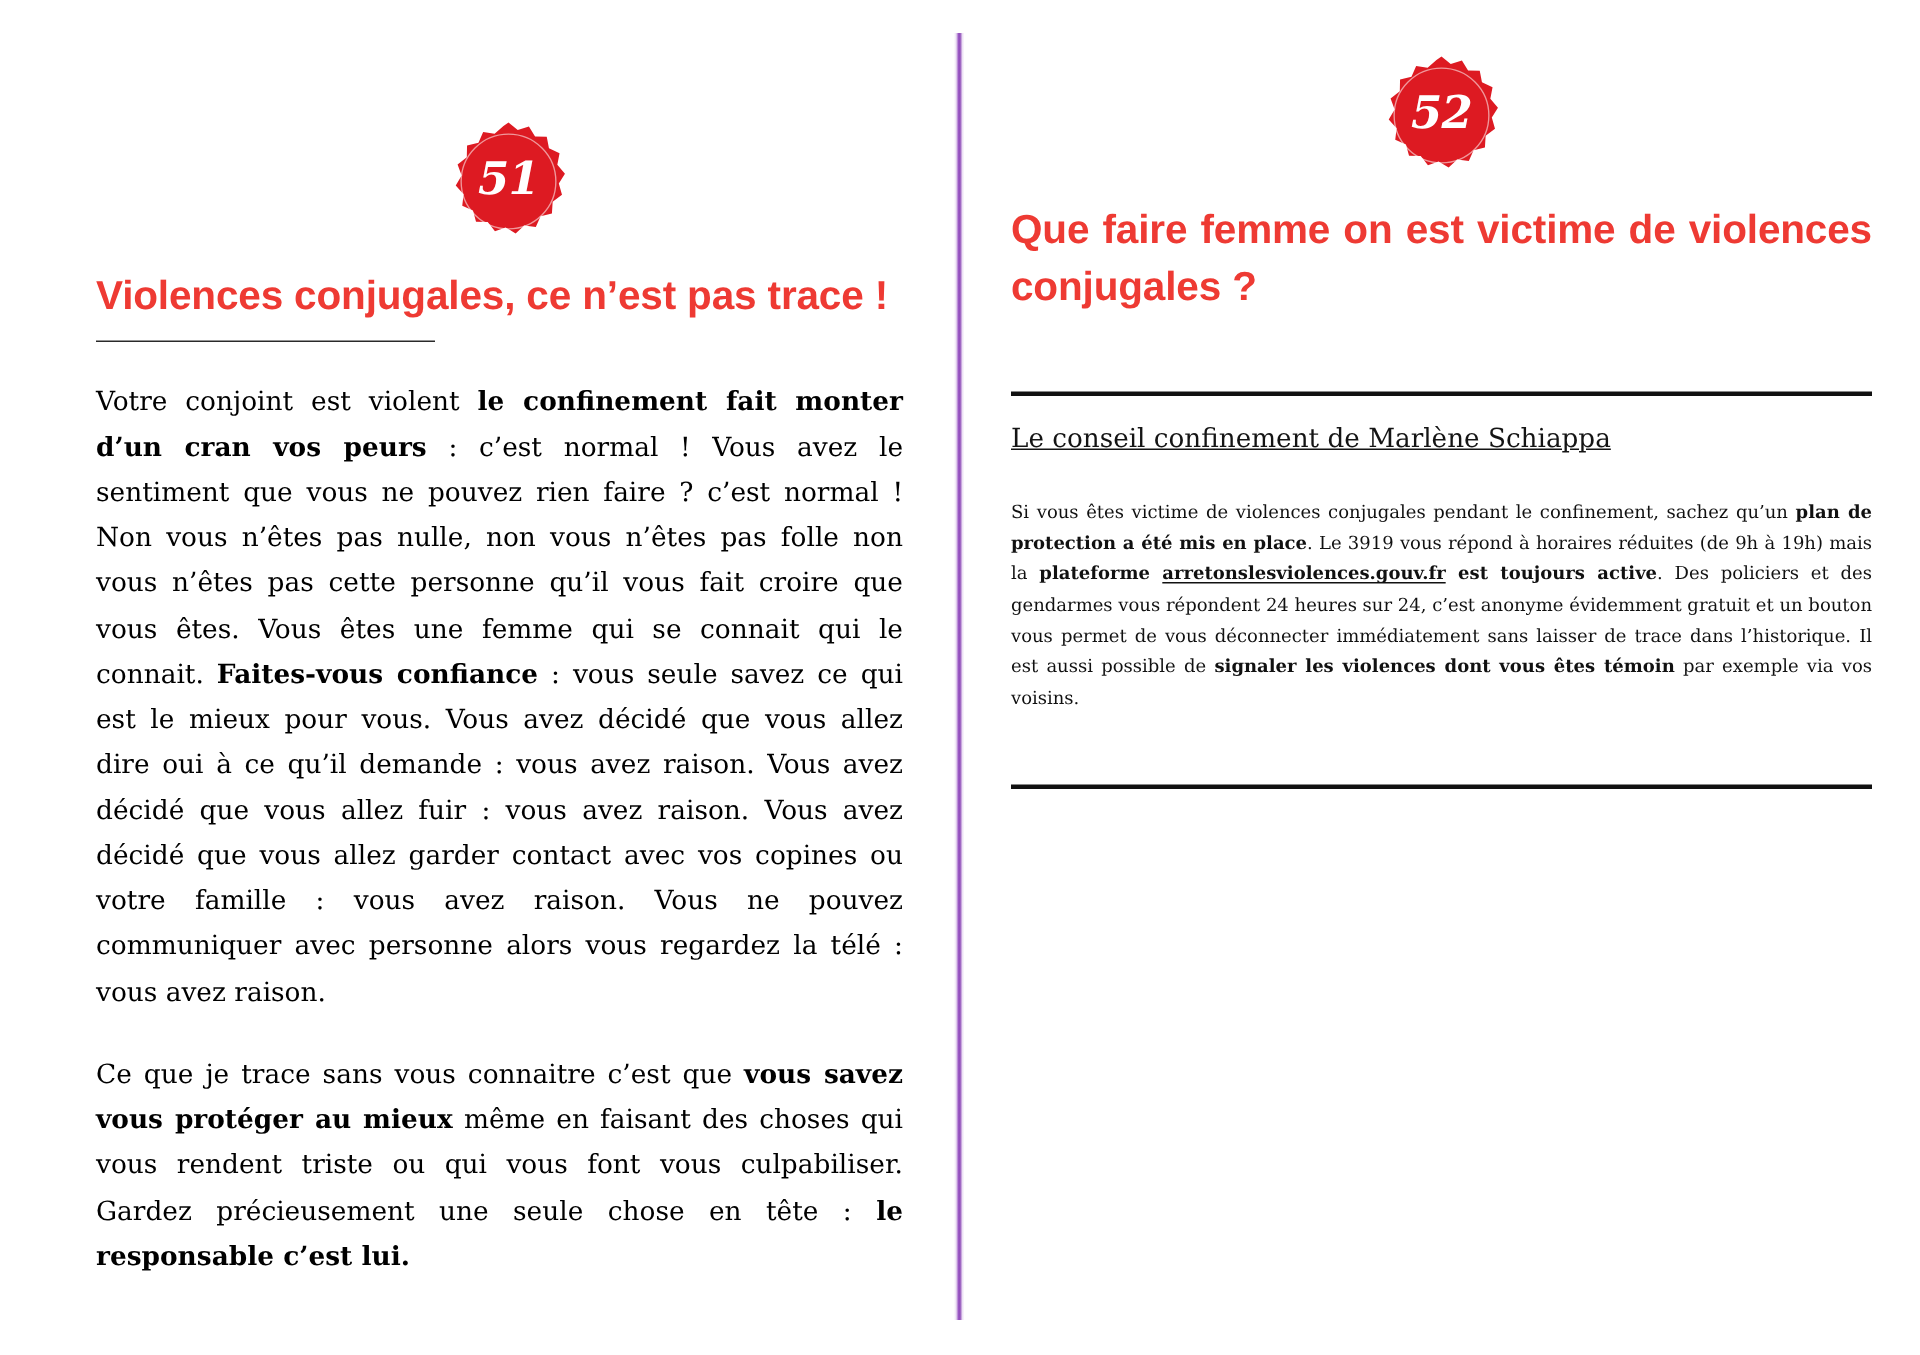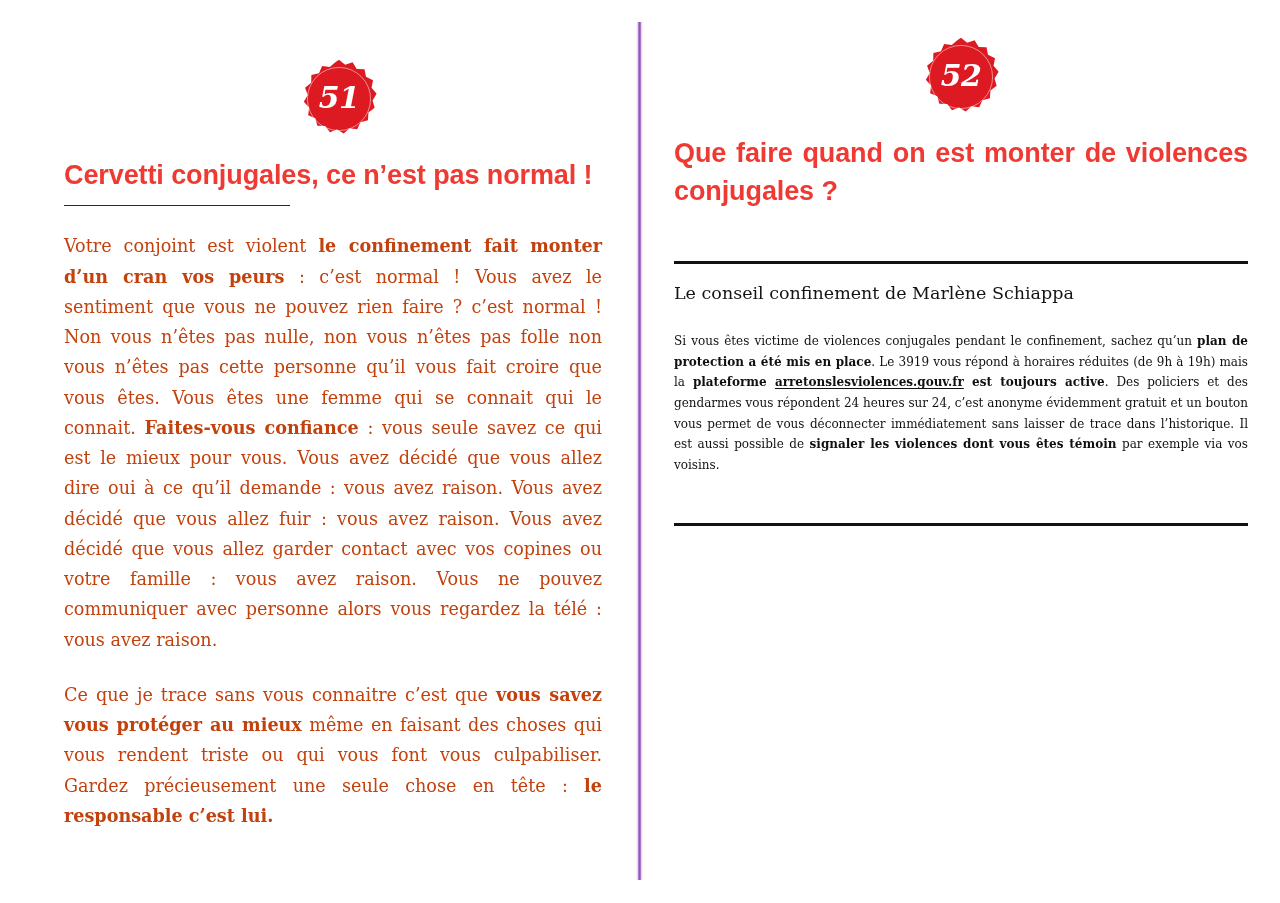"51" .badge-left { padding-top: 58px -> 80px }
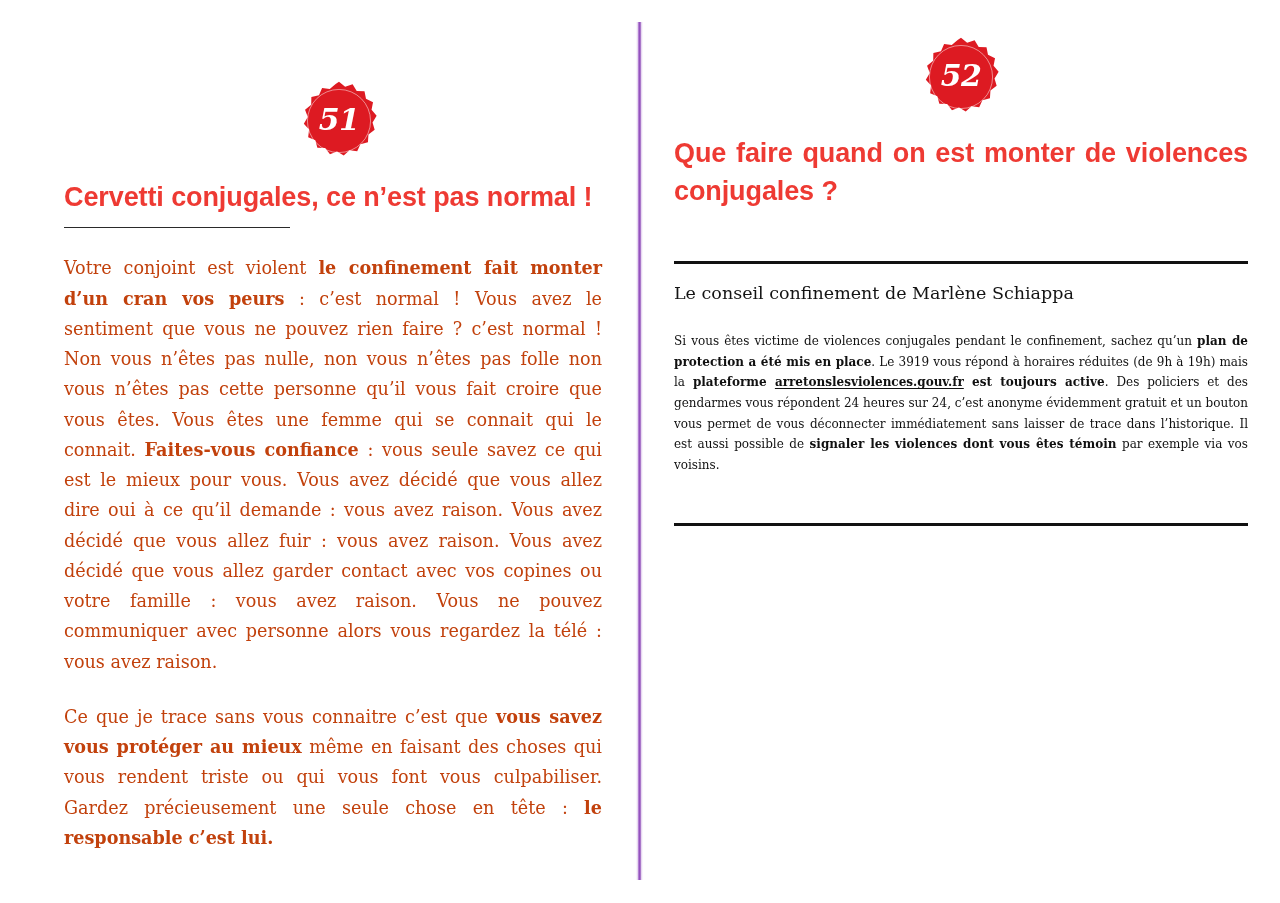"Que faire quand on est" h1.headline { text: quand on est monter -> femme on est victime }
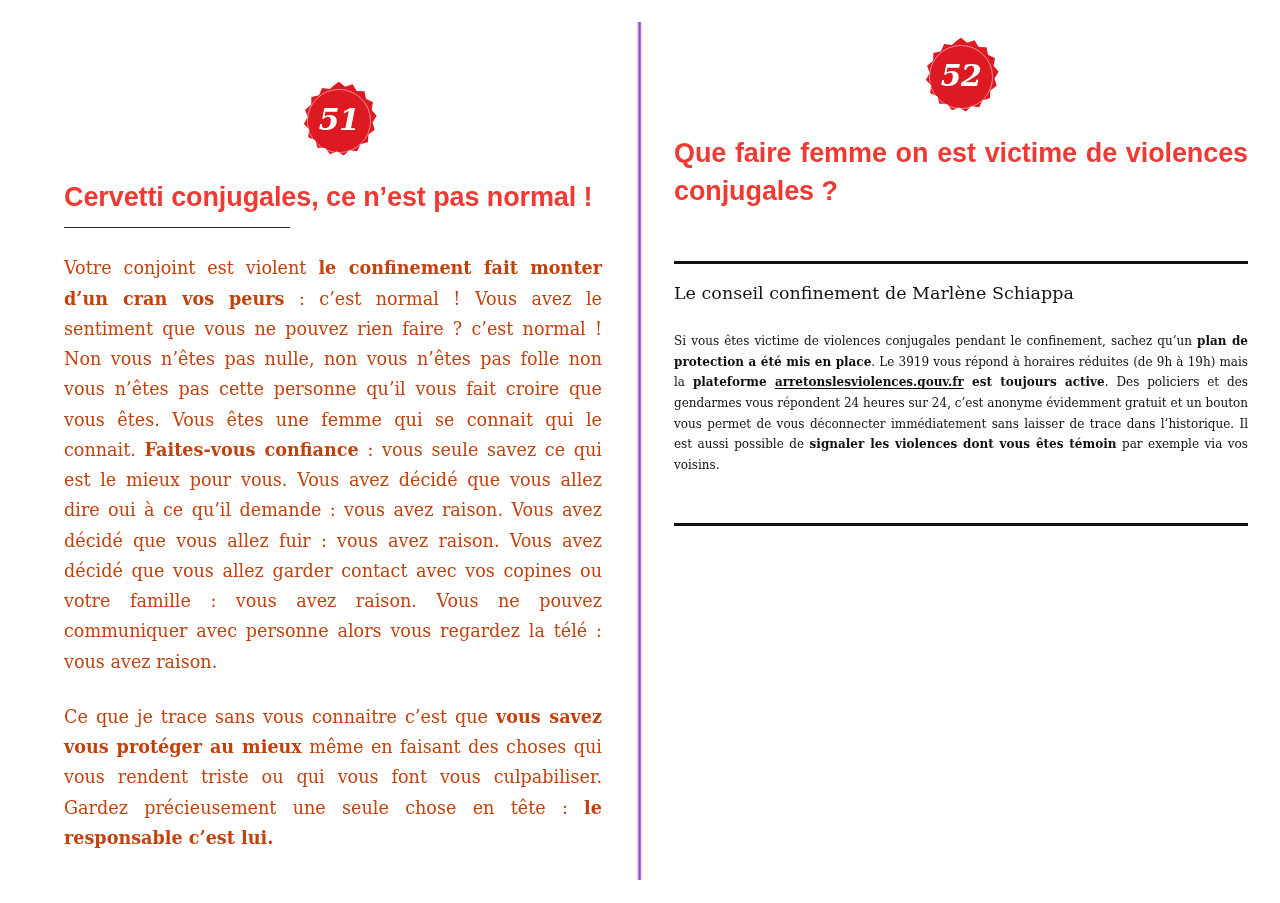"Cervetti conjugales, ce n’est pas" h1.headline { text: Cervetti conjugales, ce n’est pas normal -> Violences conjugales, ce n’est pas trace }
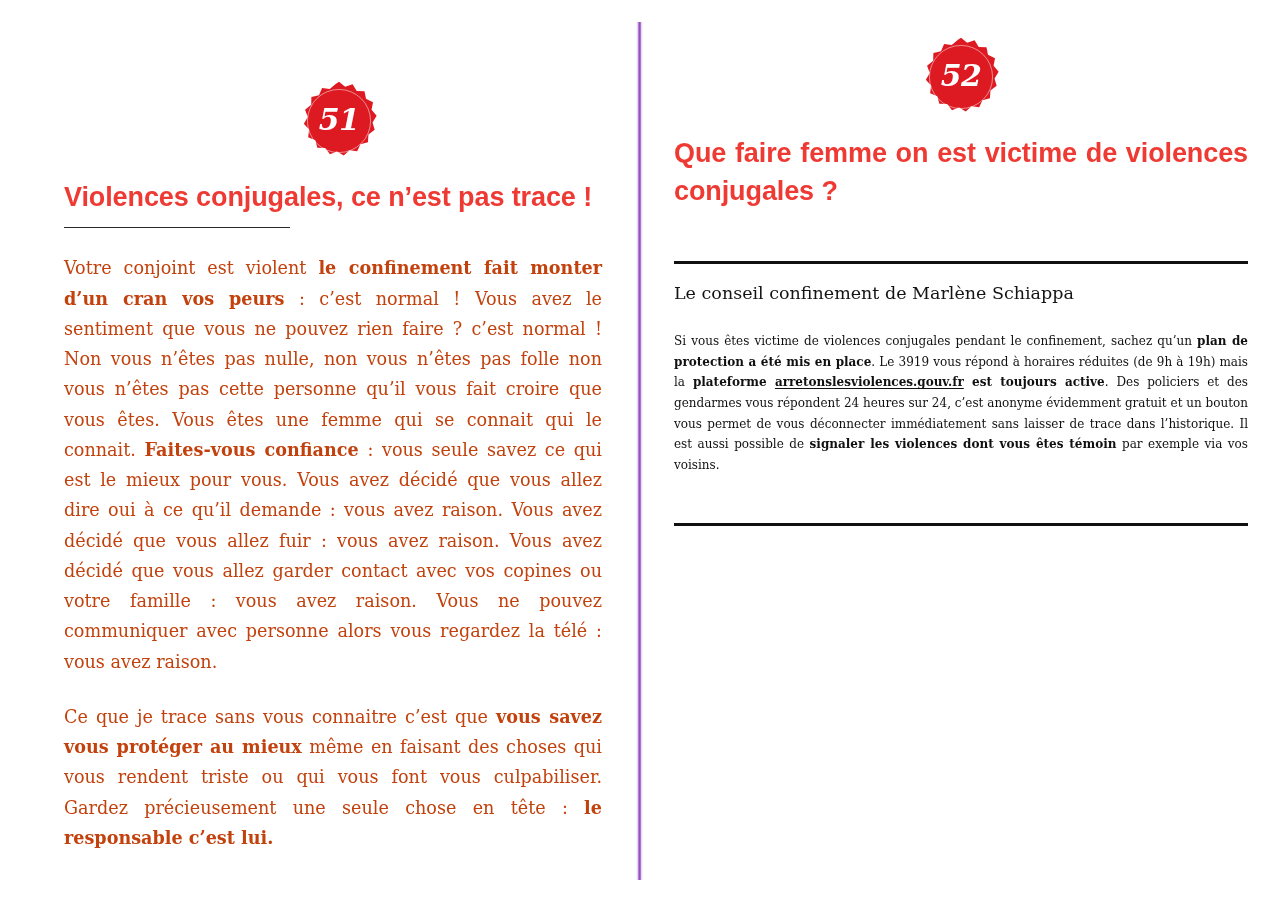"Votre conjoint est violent le" .para { color: #c2410c -> #000000 }
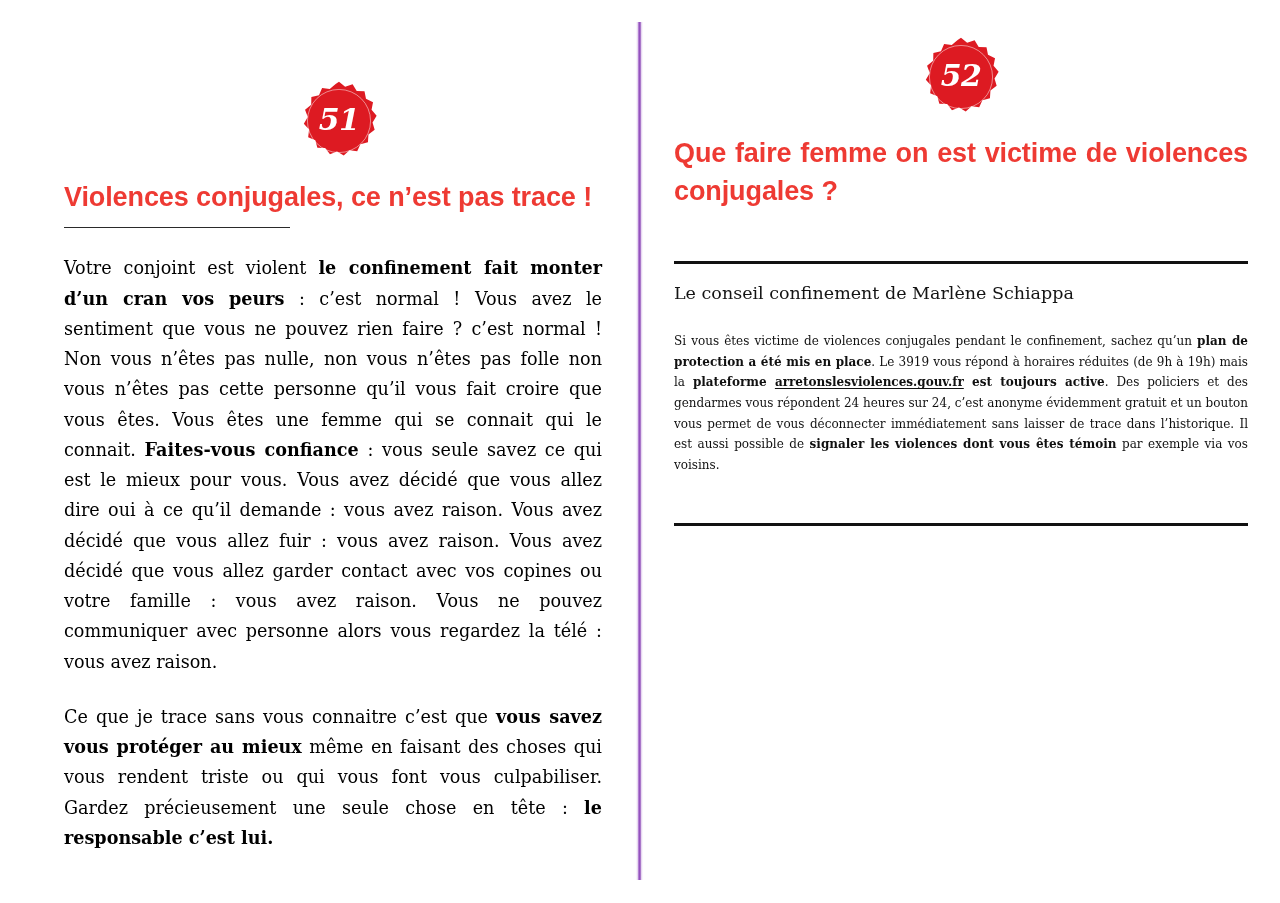"Le conseil confinement de Marlène" .byline-right { text-decoration: none -> underline }
